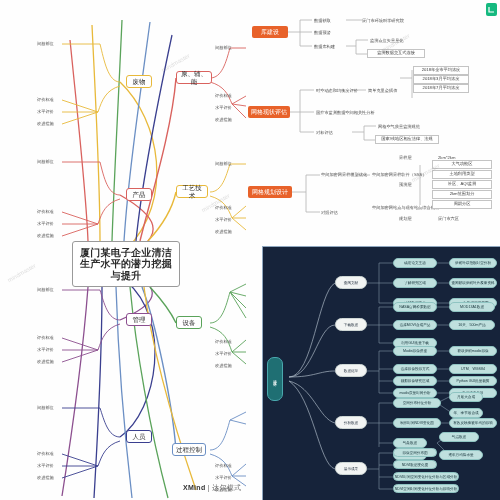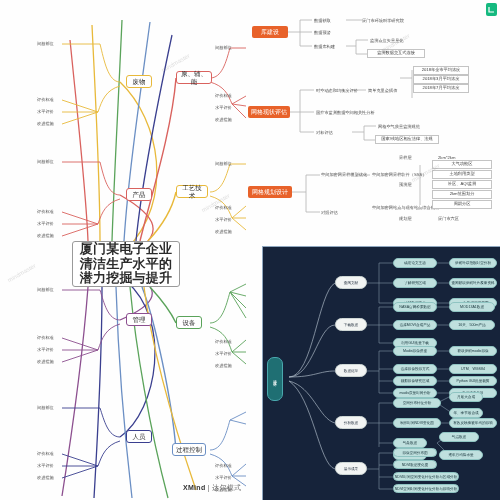"厦门某电子企业清洁生产水平的潜力挖掘与提升" .central { font-size: 13px -> 10px }
